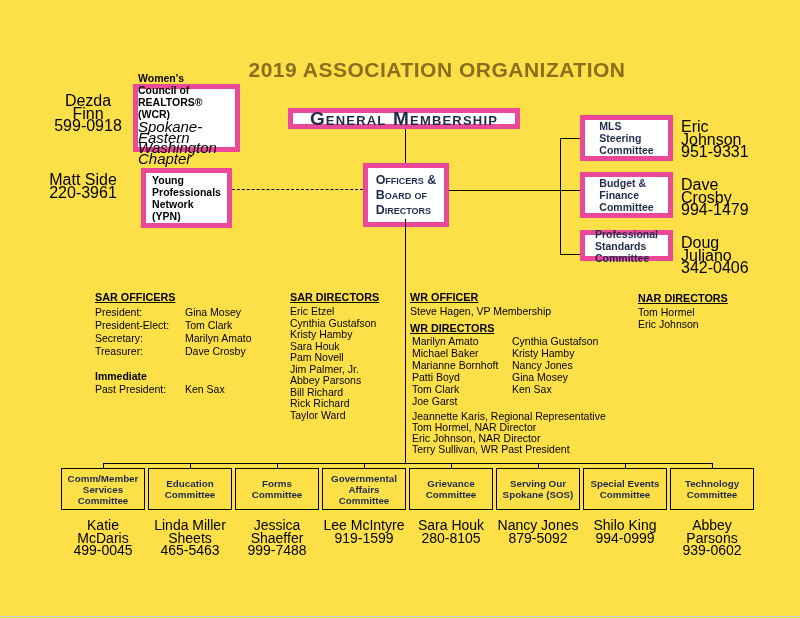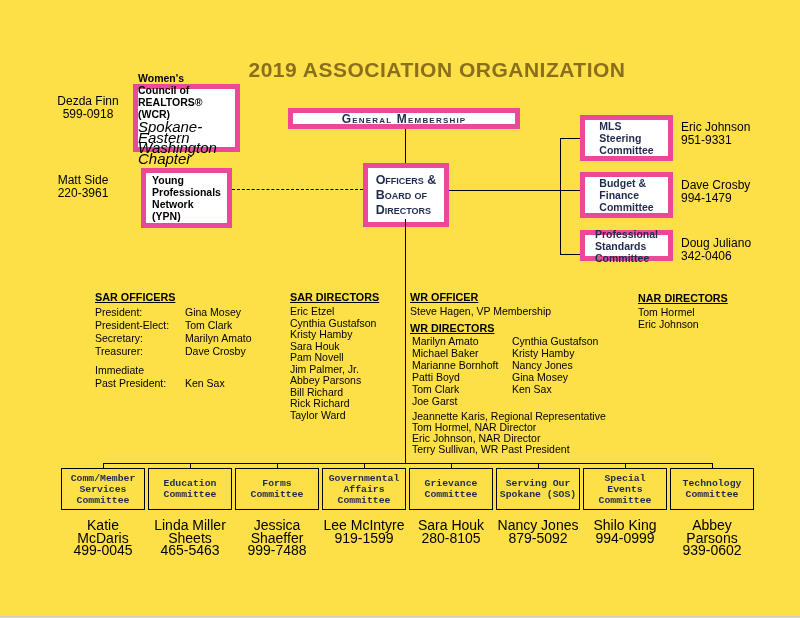"Dezda Finn" .contact { font-size: 12px -> 16px }
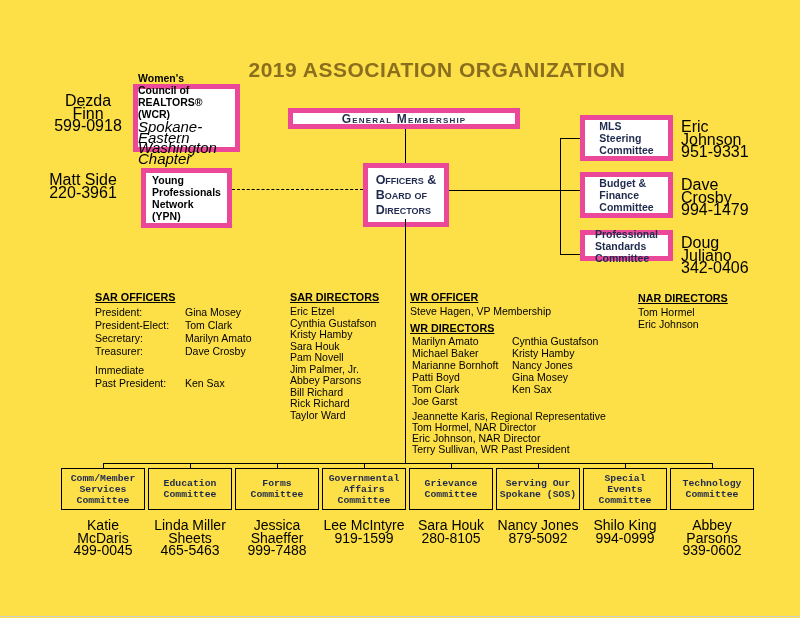"General Membership" .gm-label { font-size: 12px -> 19px }
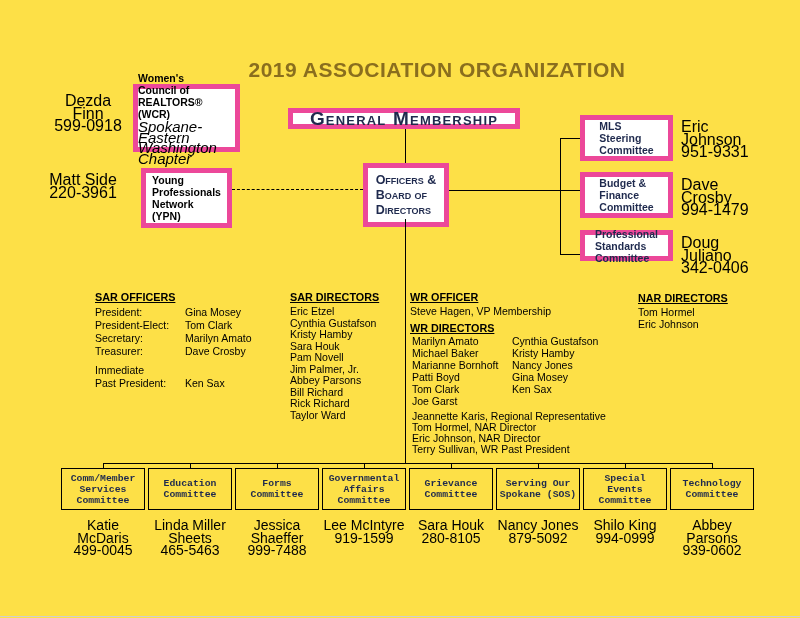"Immediate" .row-gap { font-weight: none -> bold; margin-top: 6px -> 12px }
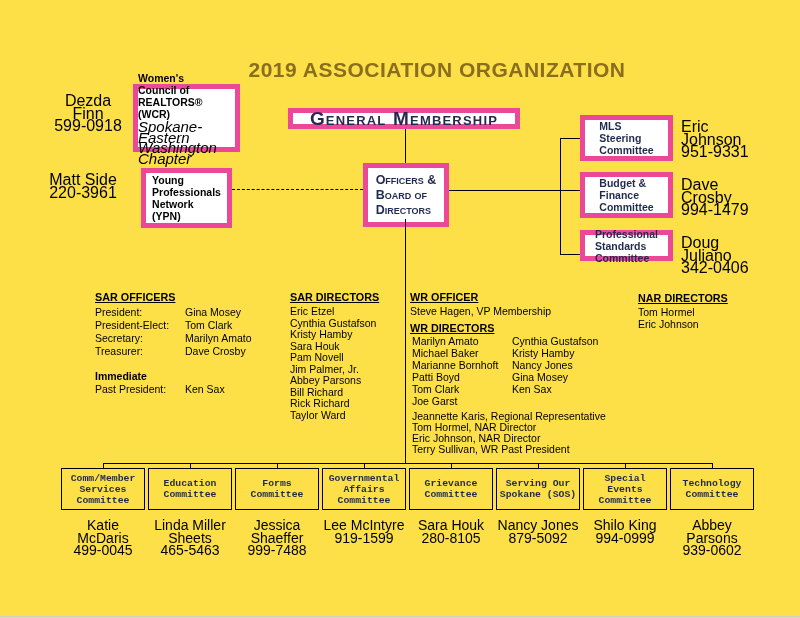"Comm/Member" .cbox-title { font-family: Liberation Mono, monospace -> none }
